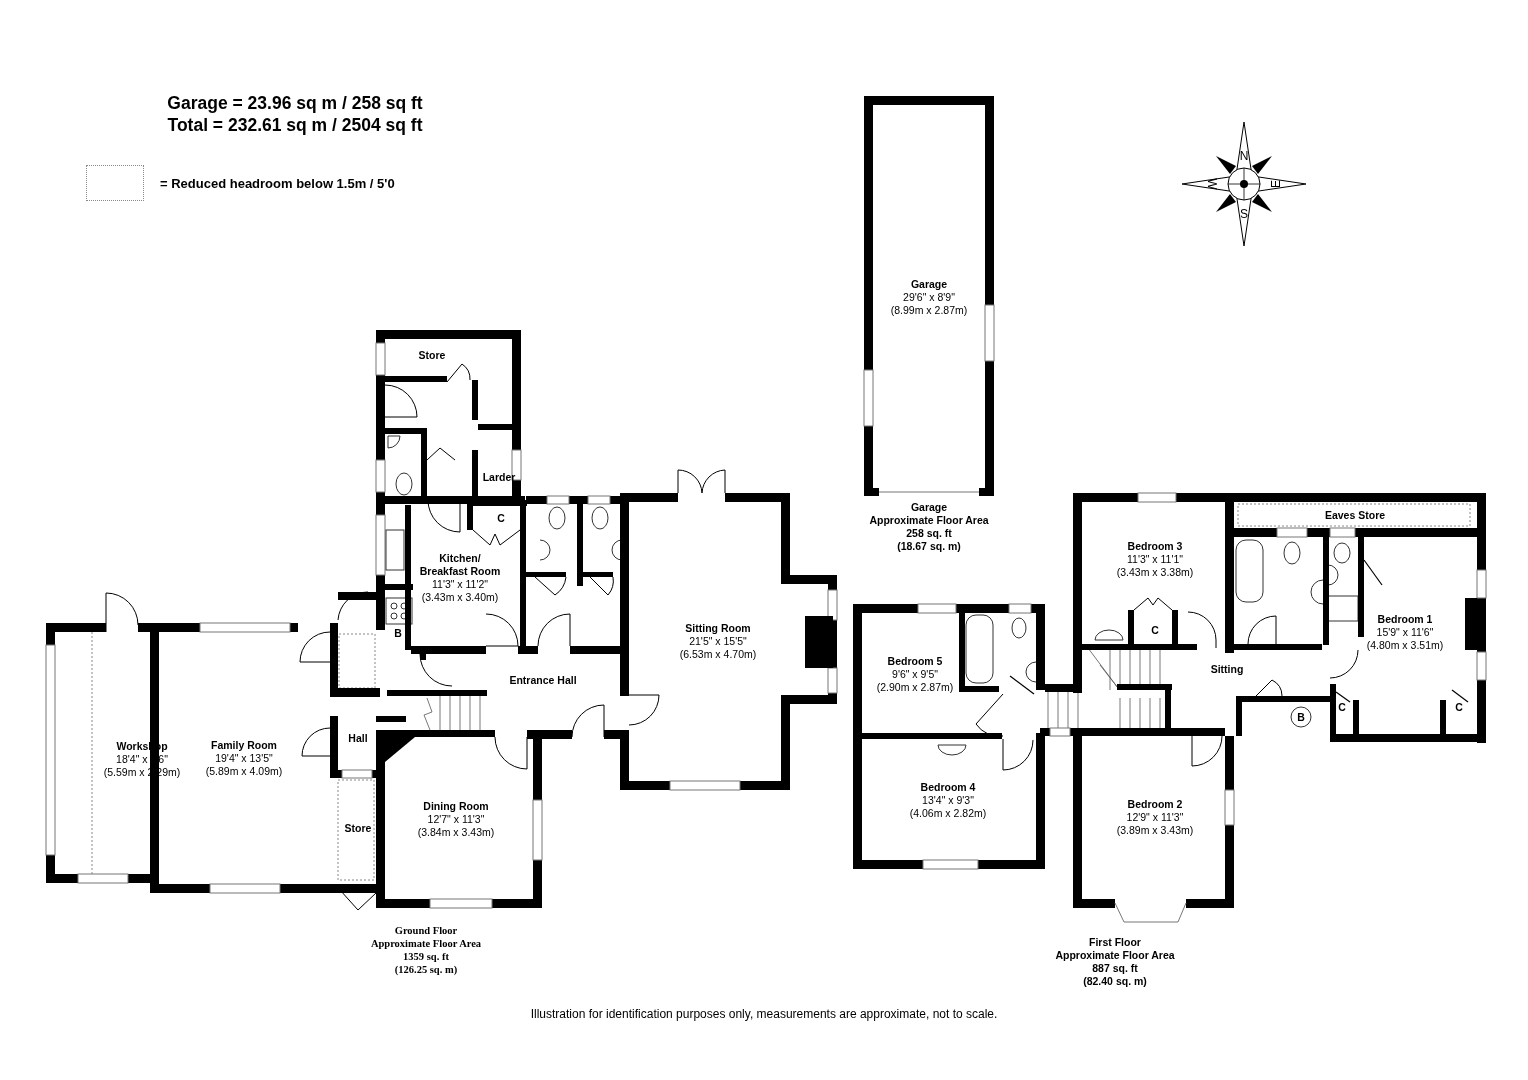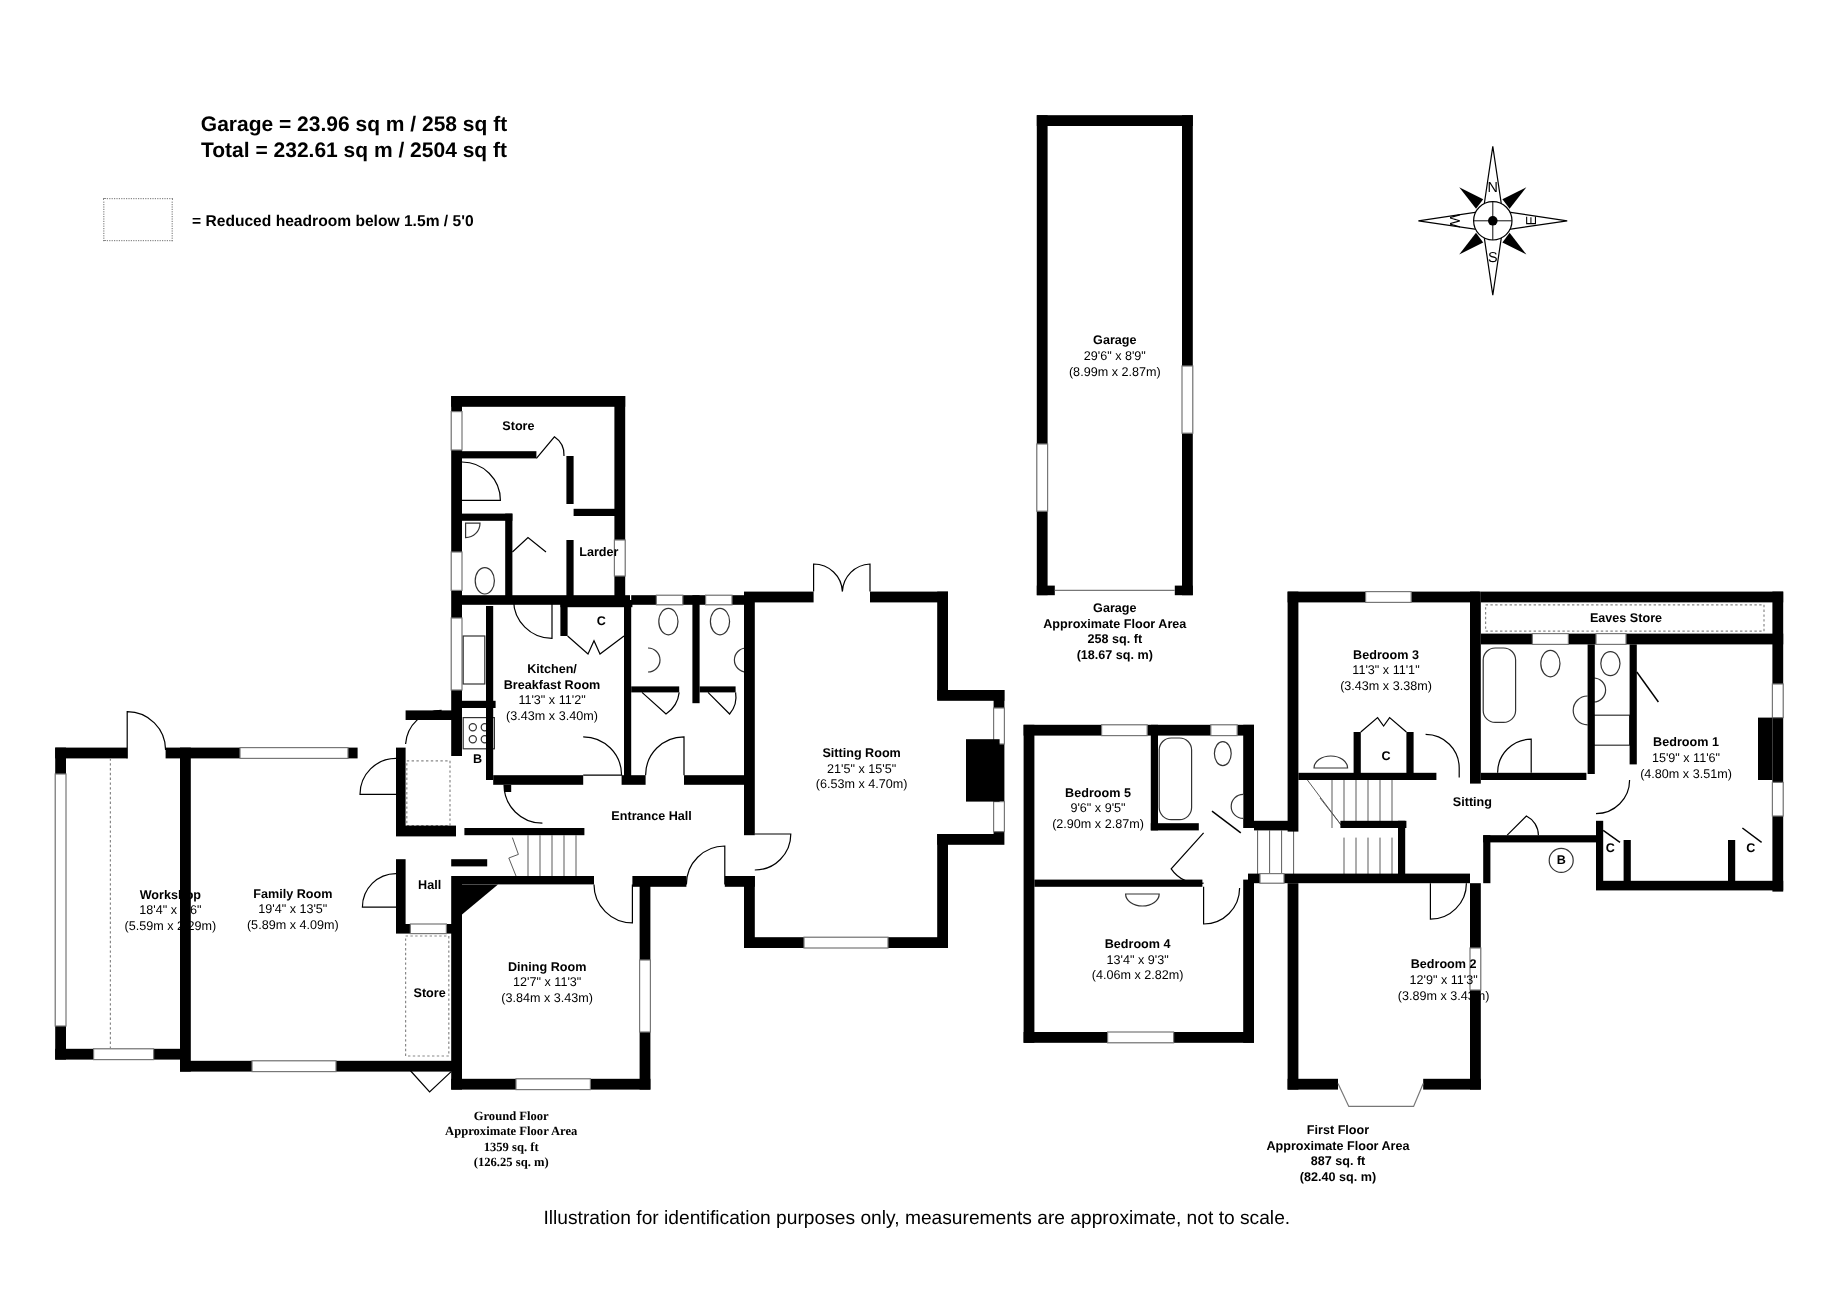"Larder" div.small-label { top: 460px -> 477px }
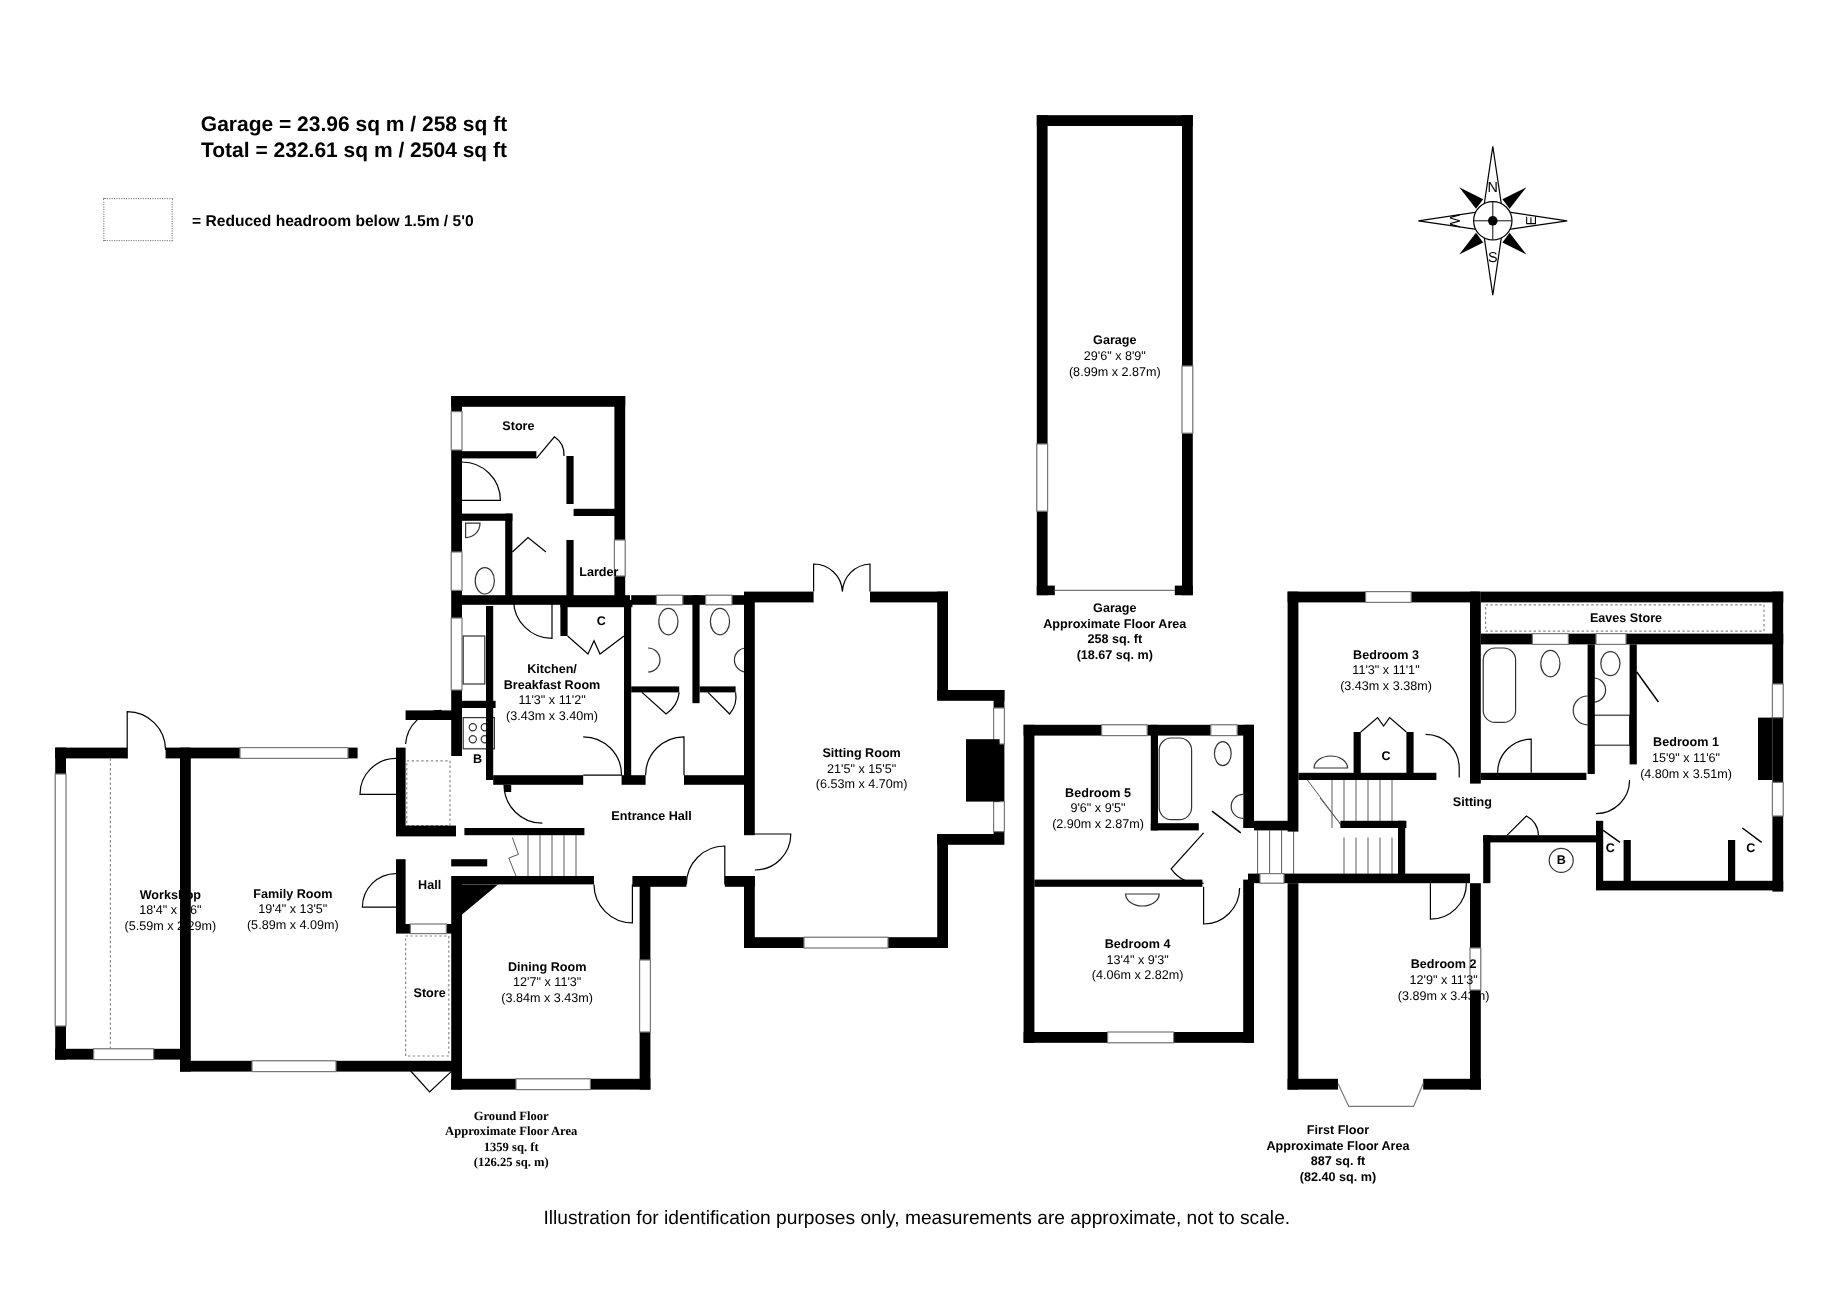"Bedroom 2" div.room-label { margin-left: 48px -> none }
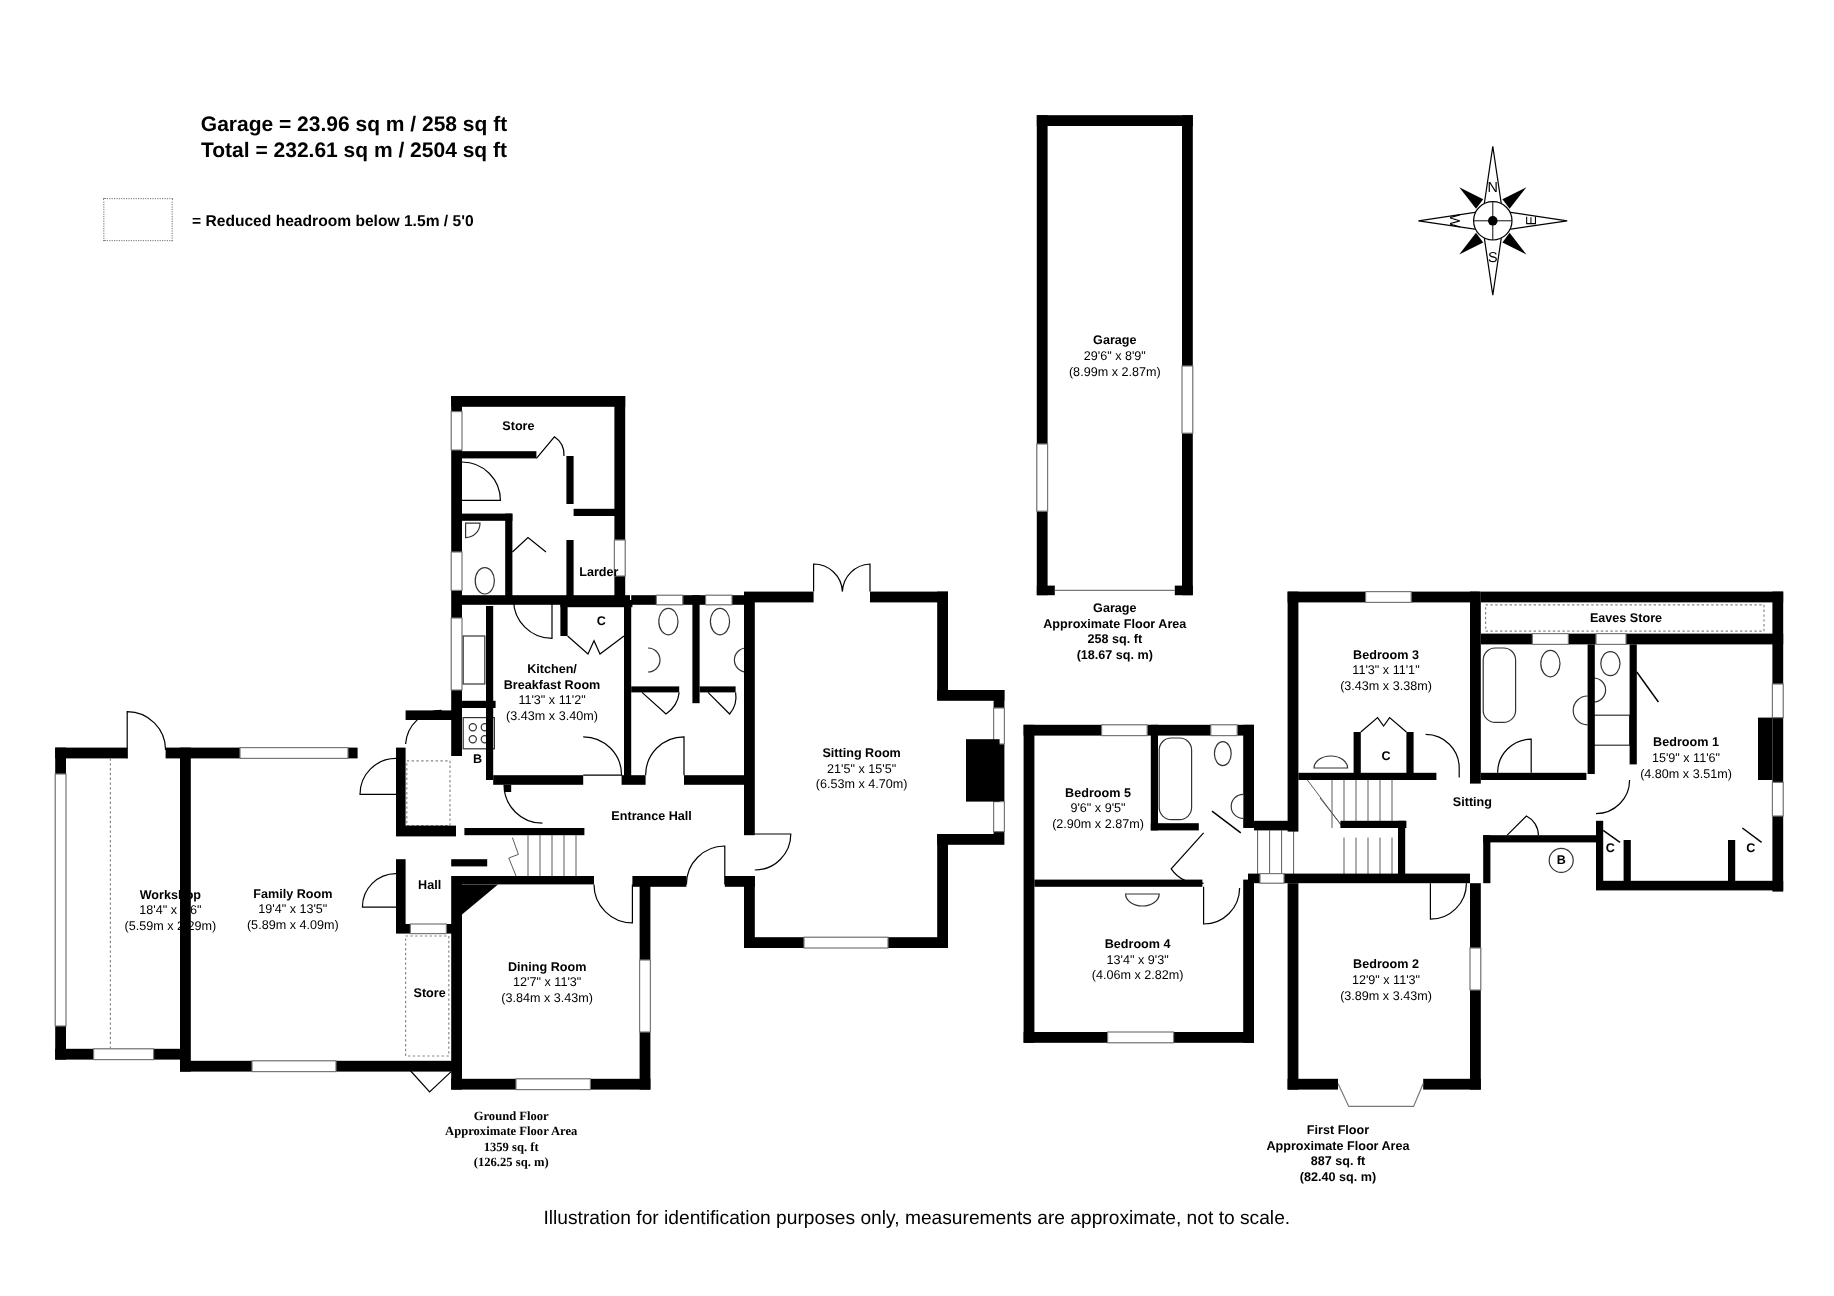"Illustration for identification purposes" .disclaimer { font-size: 16px -> 12px }
